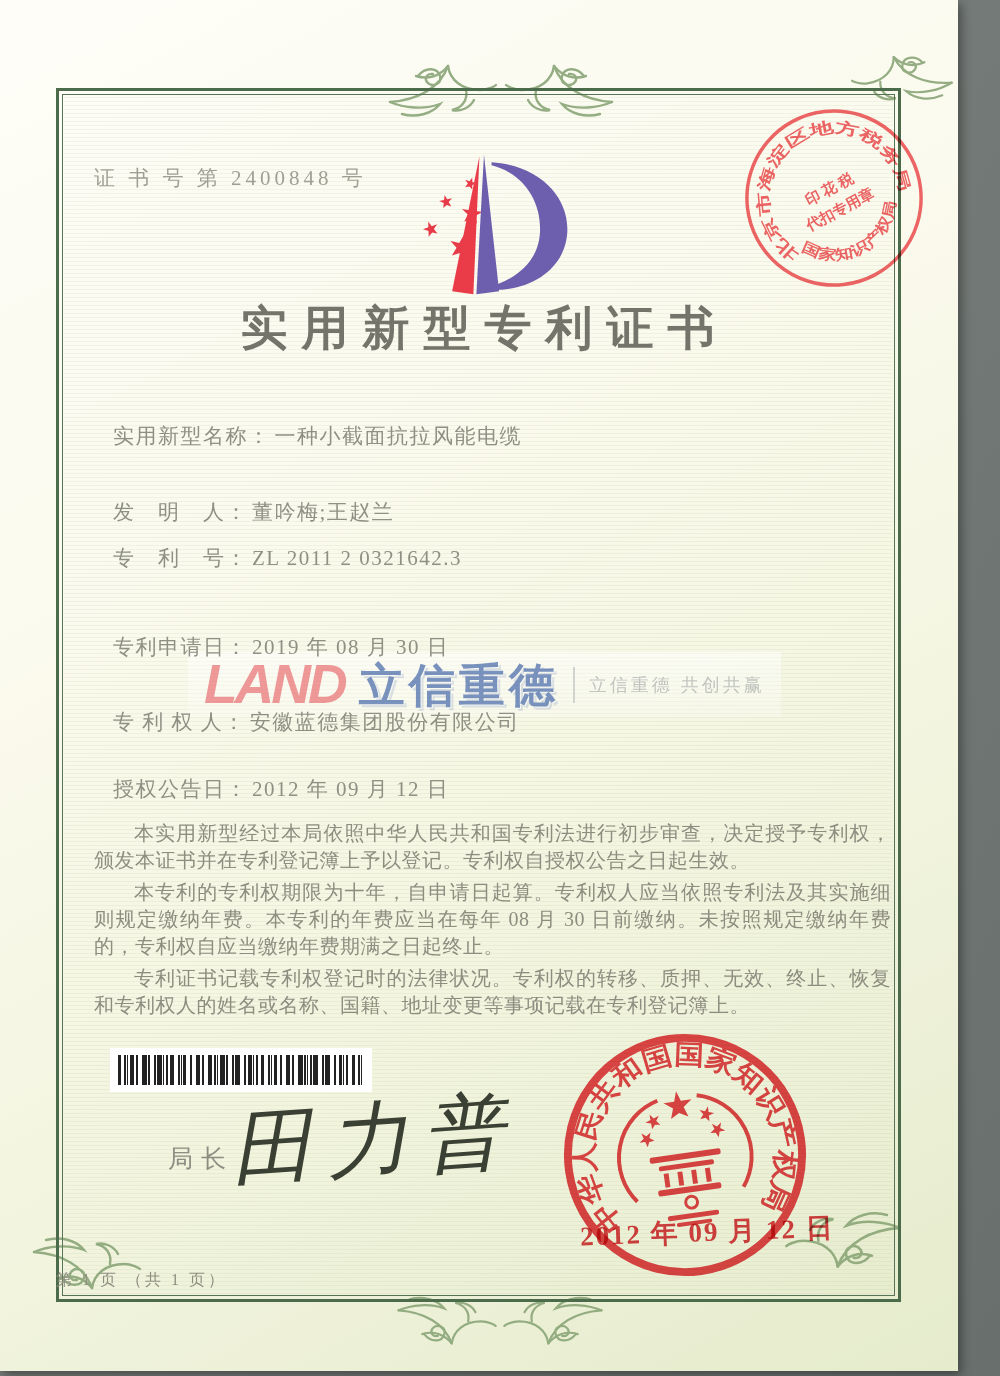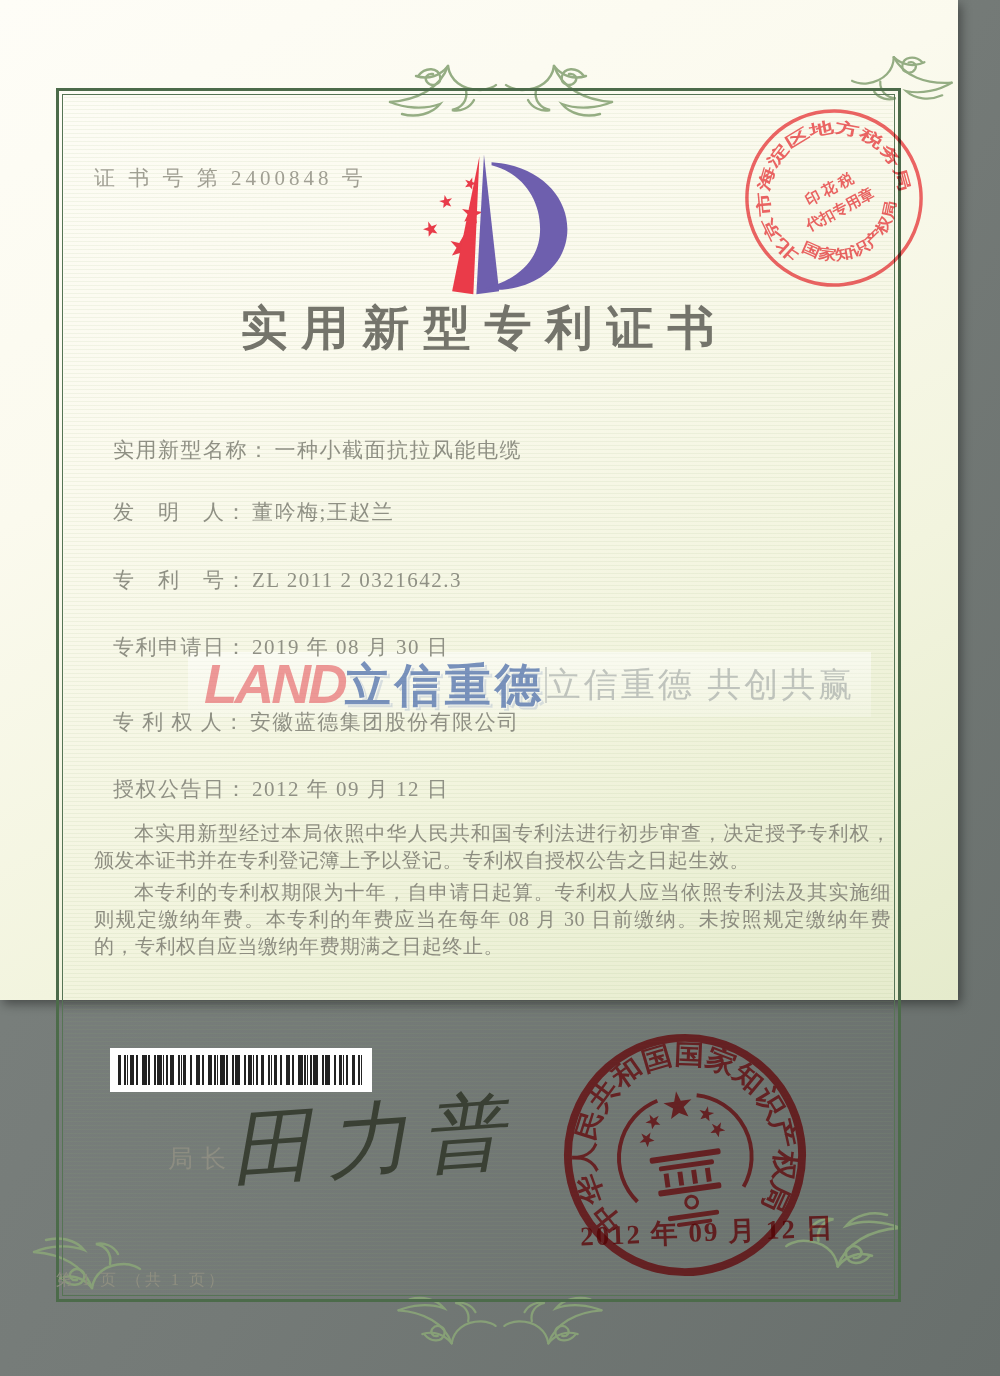"证 书 号 第 2400848" #paper { height: 1000px -> 1371px }
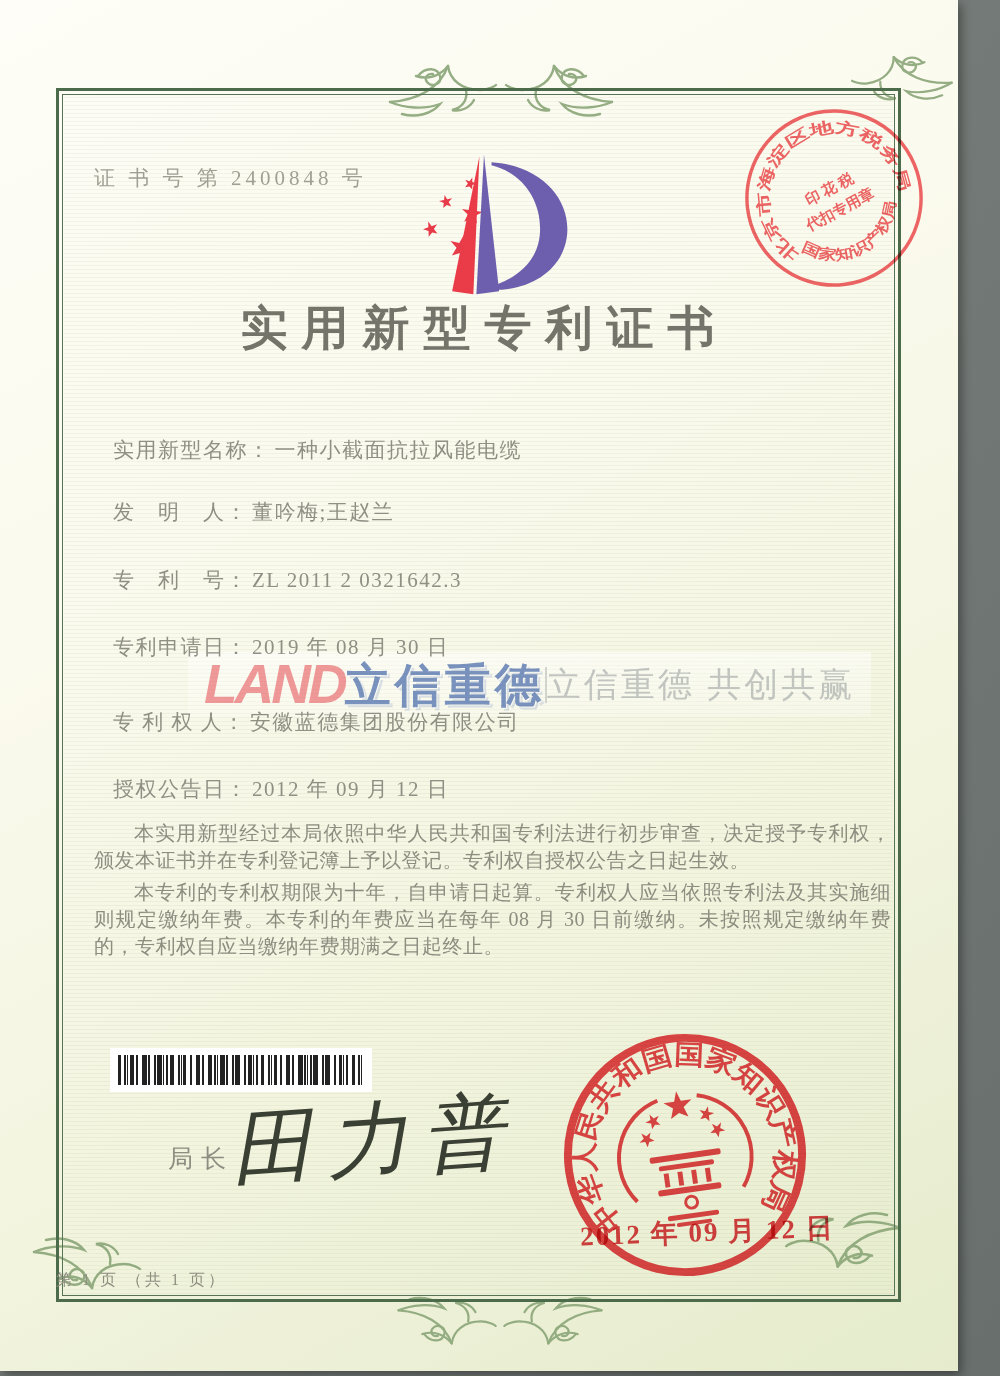"实用新型名称： 一种小截面抗拉风能电缆" .f0 { top: 436px -> 422px }
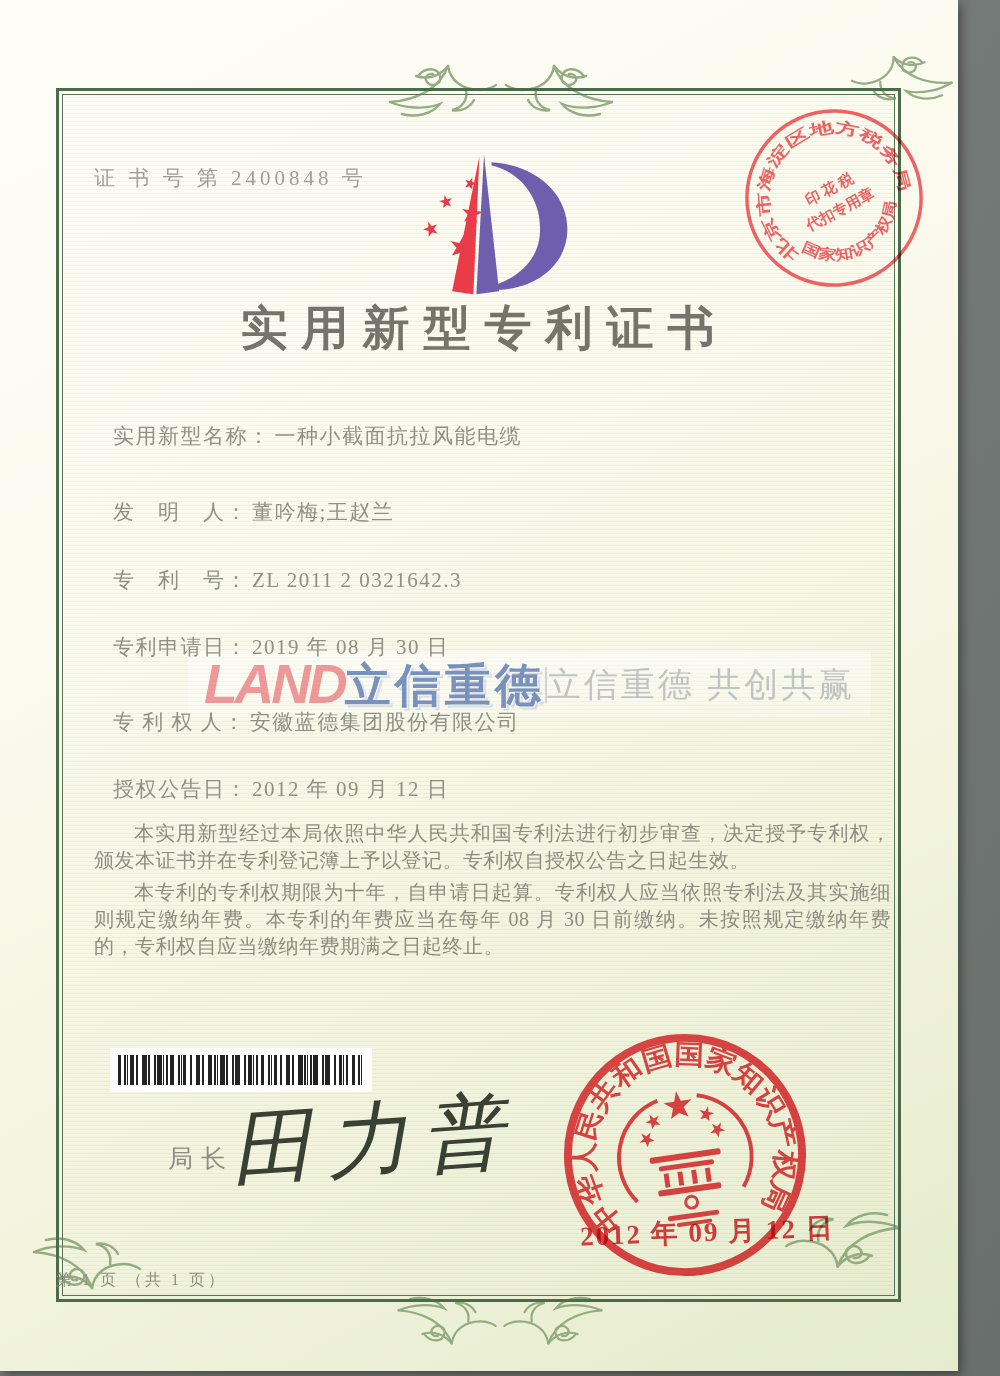"专 利 号： ZL 2011" .f2 { top: 566px -> 544px }
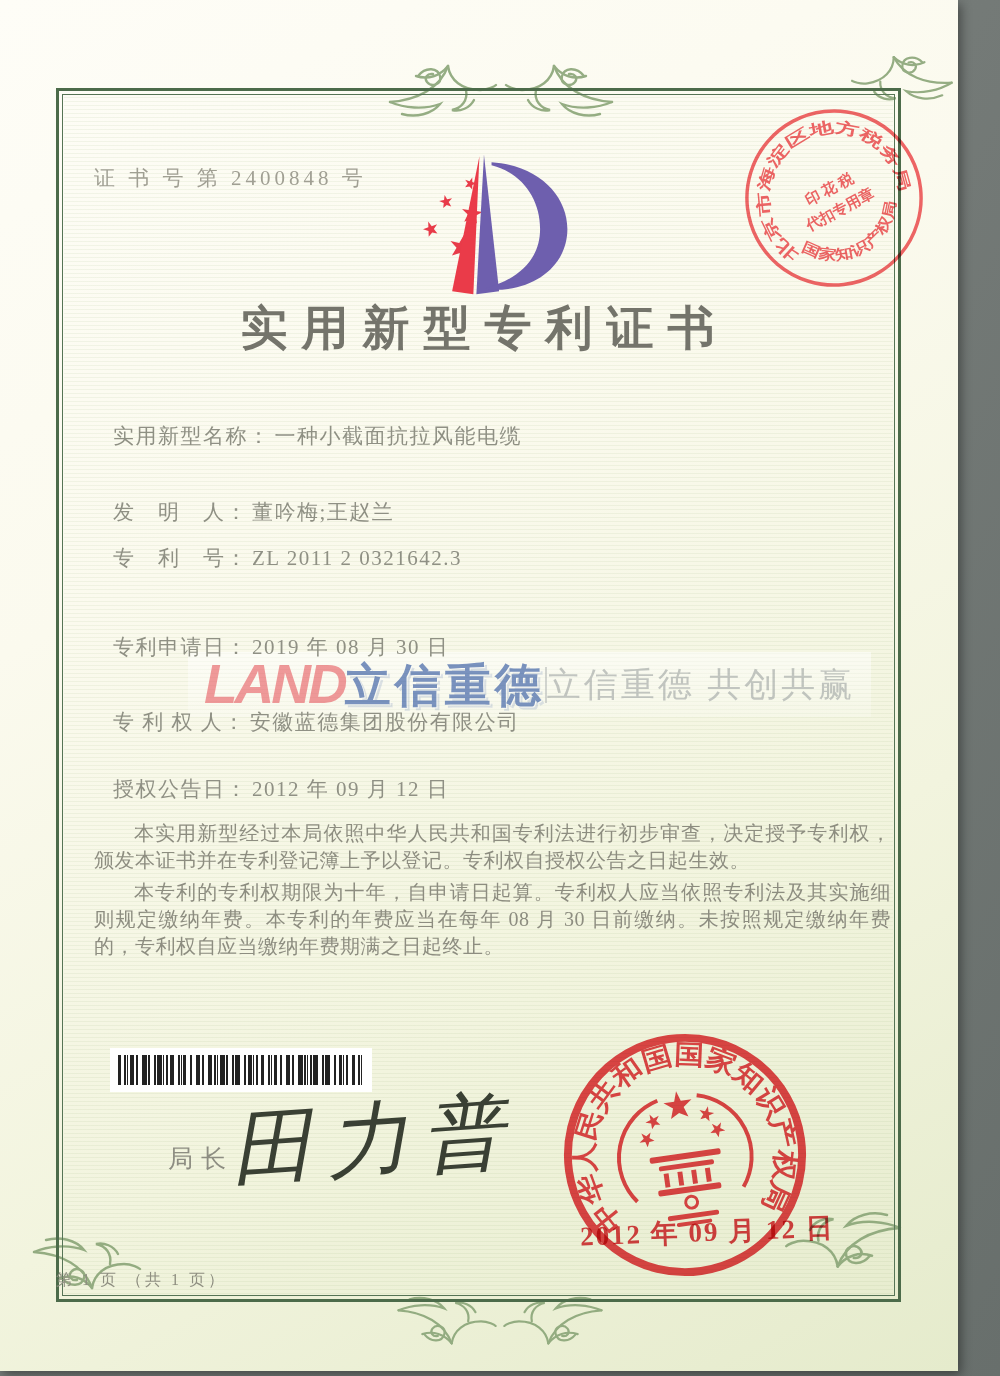"LAND" .watermark { gap: none -> 14px }
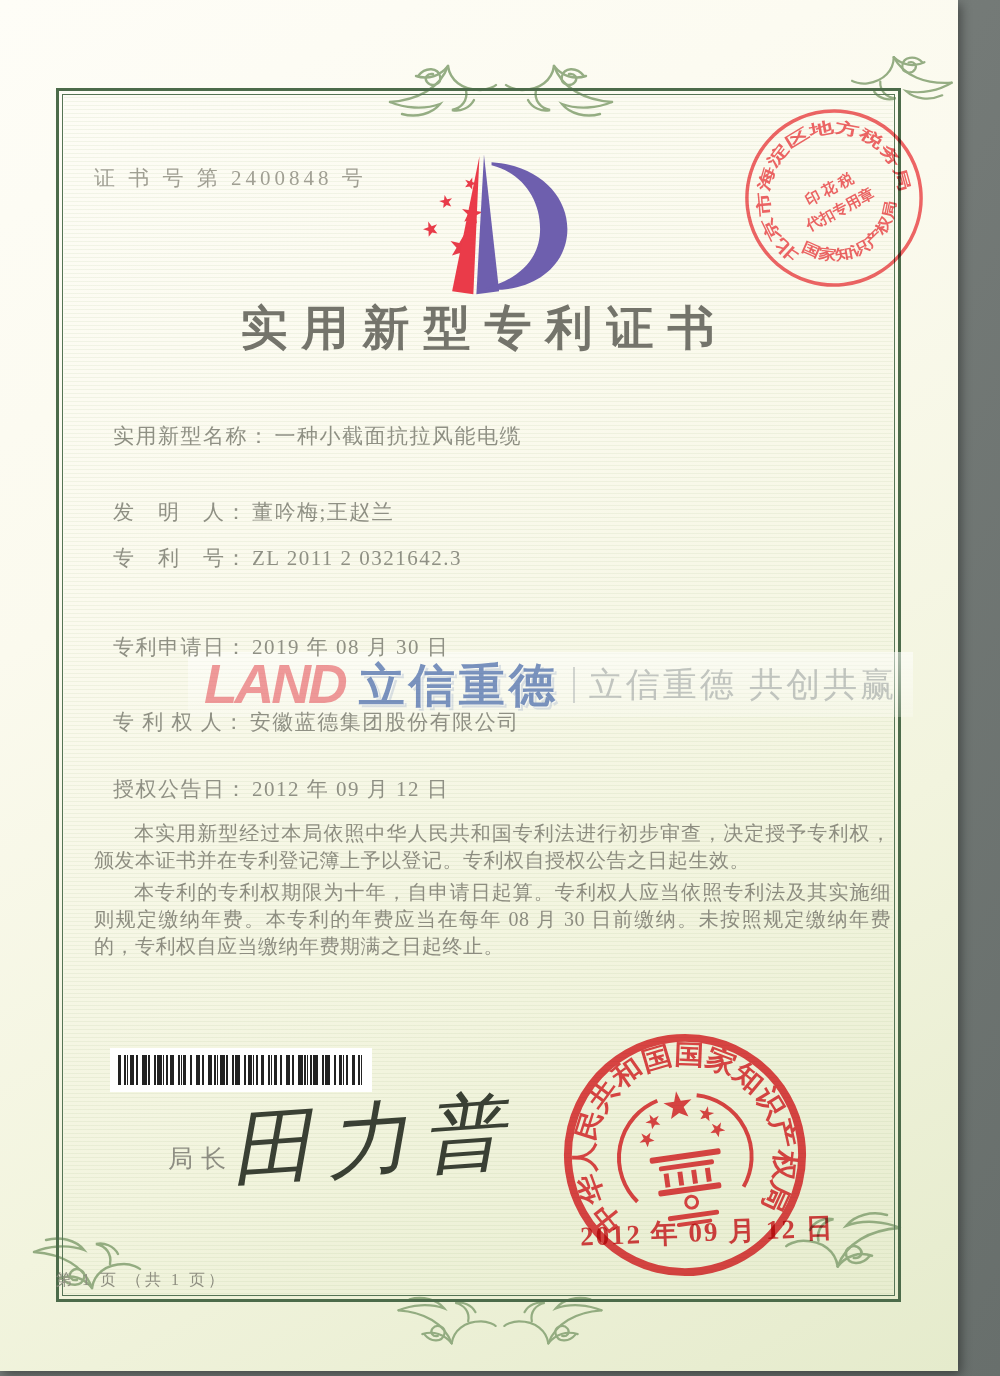"立信重德 共创共赢" .wm-slogan { font-size: 34px -> 18px }
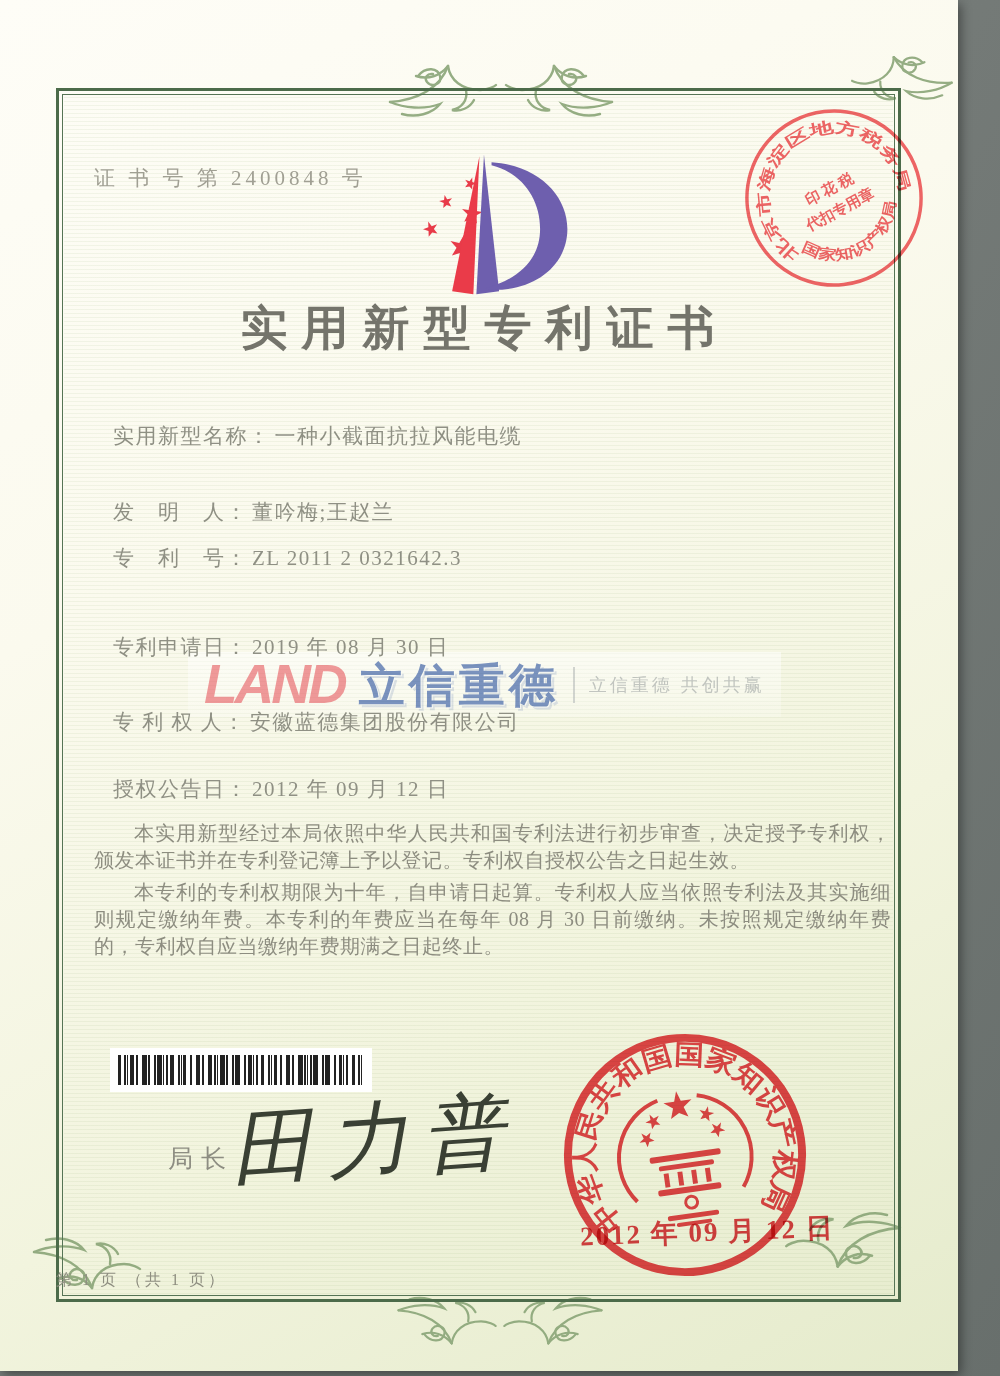"专利证书记载专利权登记时的法律状况。专利权的转移、质押、无效、终止、恢复和专利权" p { html: none -> <p>专利证书记载专利权登记时的法律状况。专利权的转移、质押、无效、终止、恢复和专利权人的姓名或名称、国籍、地址变更等事项记载在专利登记簿上。</p> }
